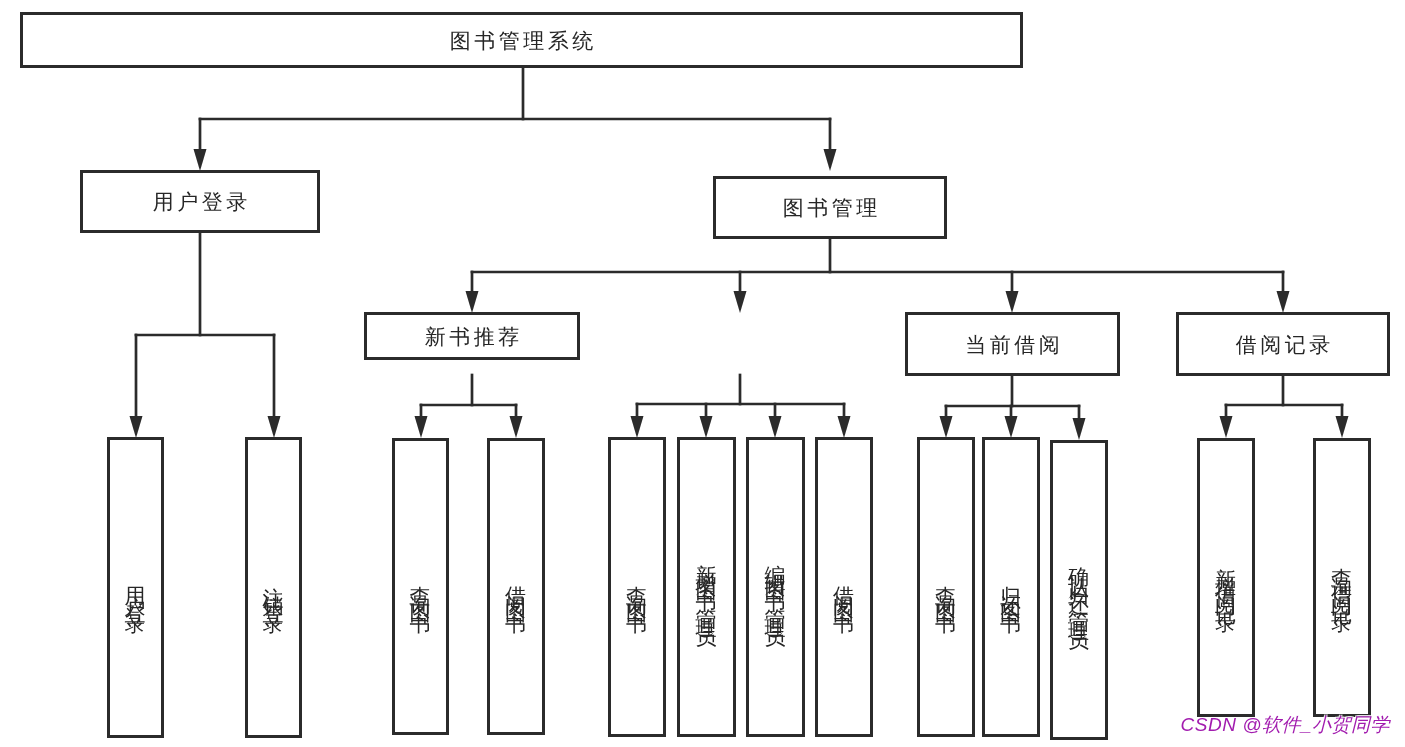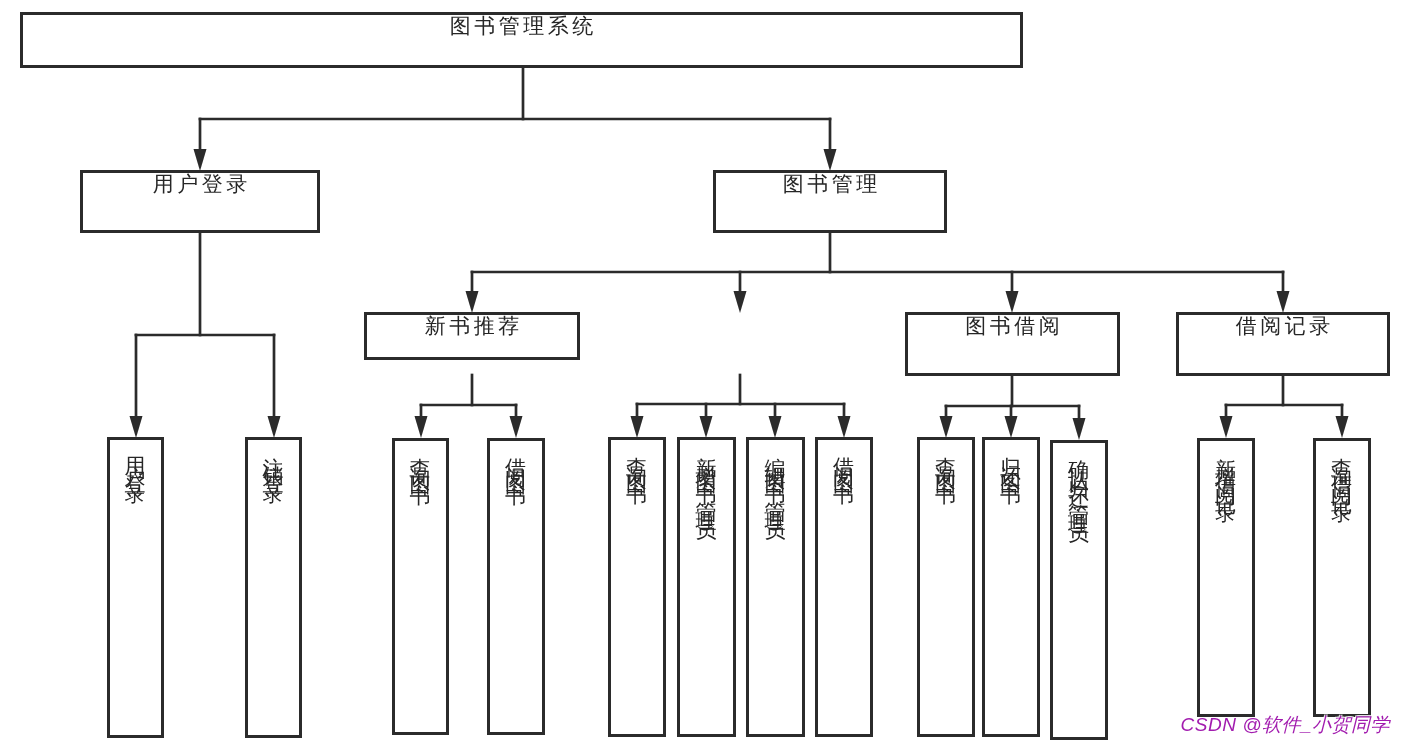"图书管理系统" .box { align-items: flex-start -> center }
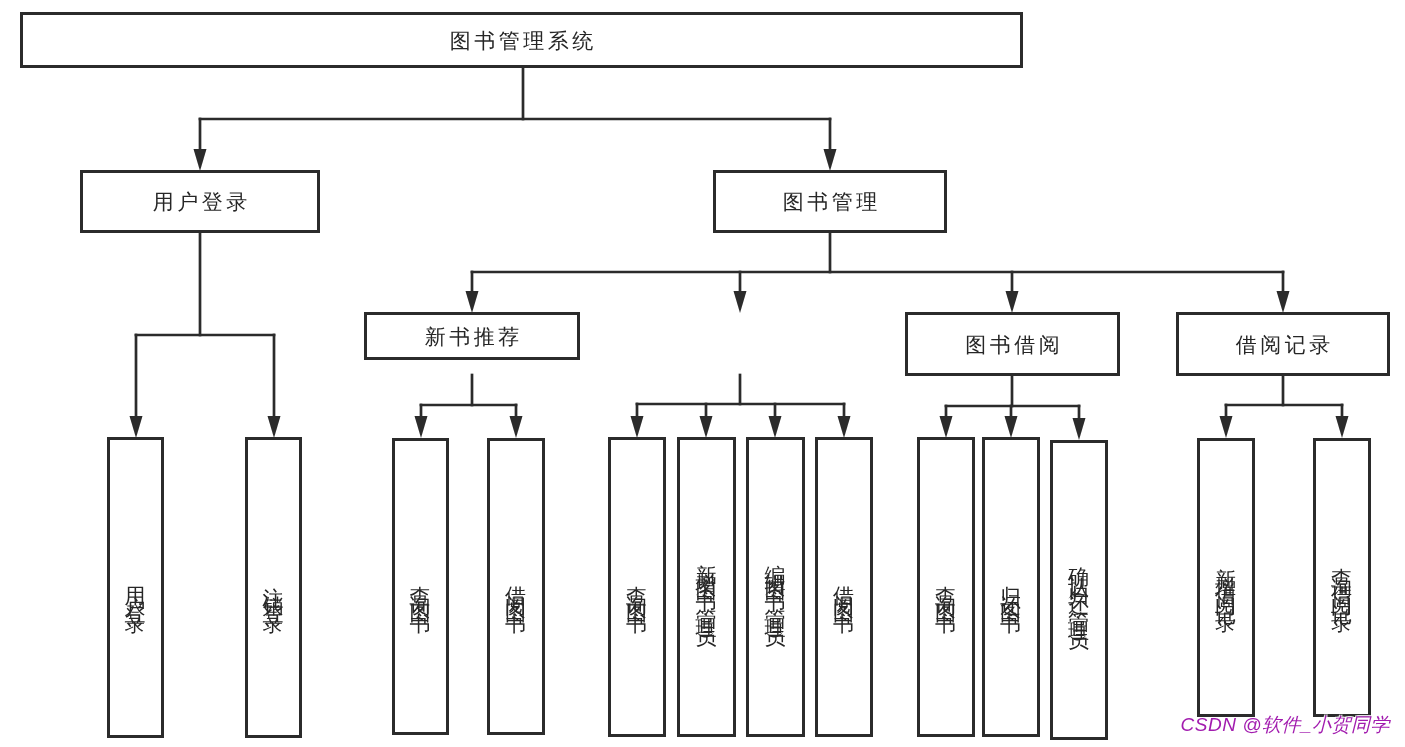"图书管理" div.box { top: 170px -> 176px }
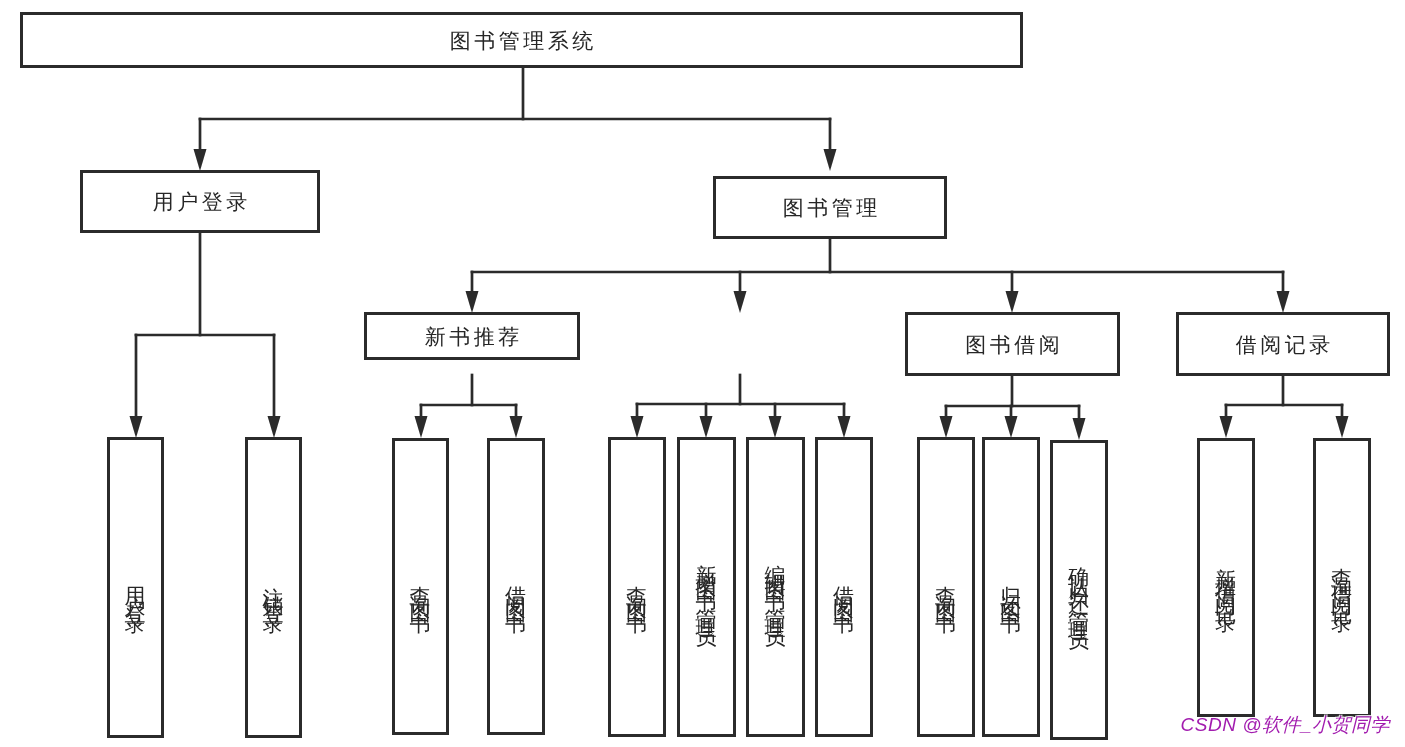"图书借阅" span { text: 图书 -> 当前 }
